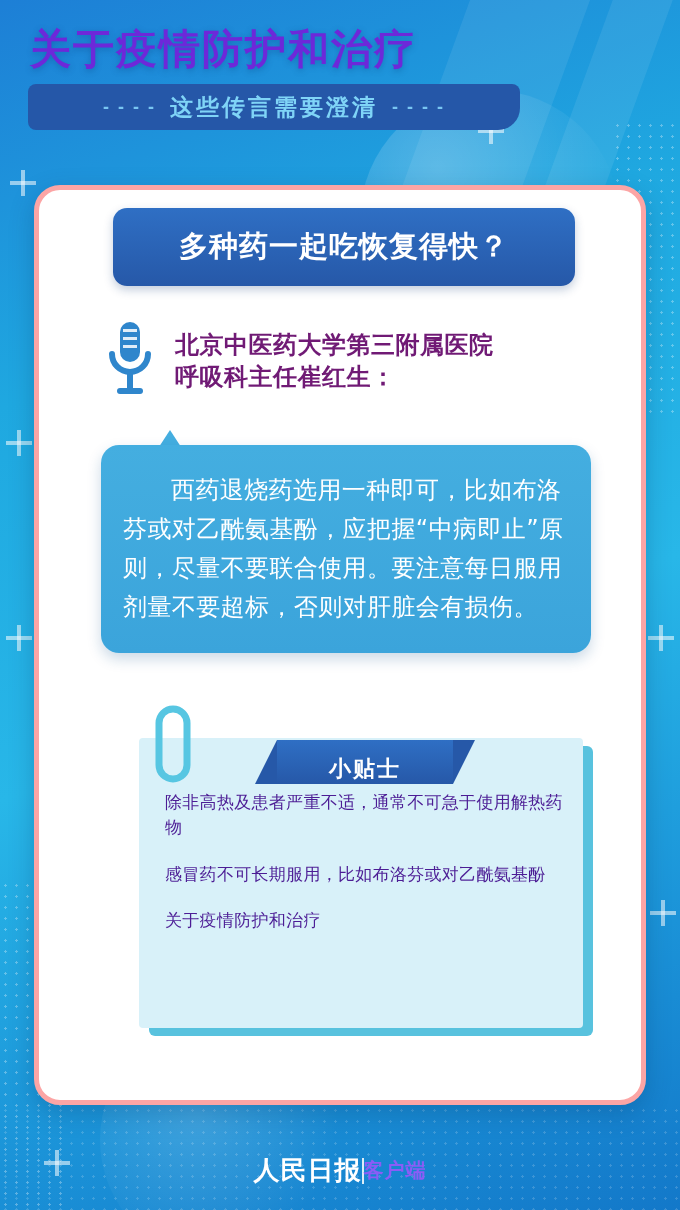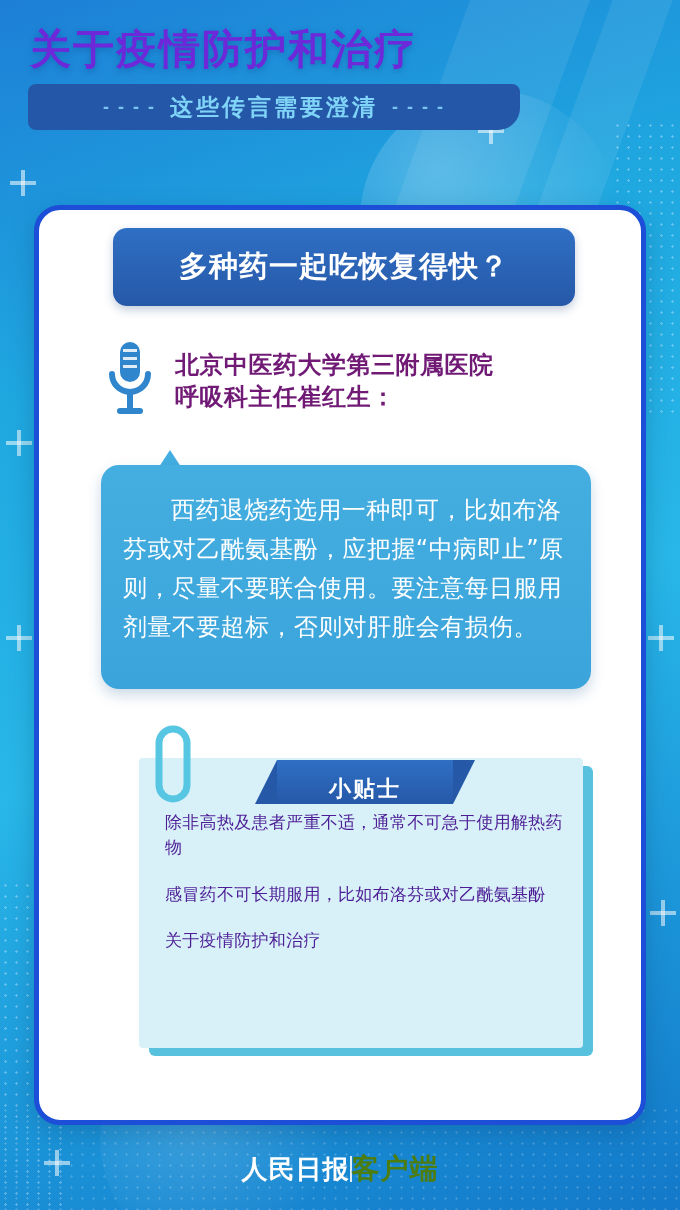"多种药一起吃恢复得快？" .card { border: 5px solid #1d4ed8 -> 5px solid #fca5a5; margin-top: 20px -> none }
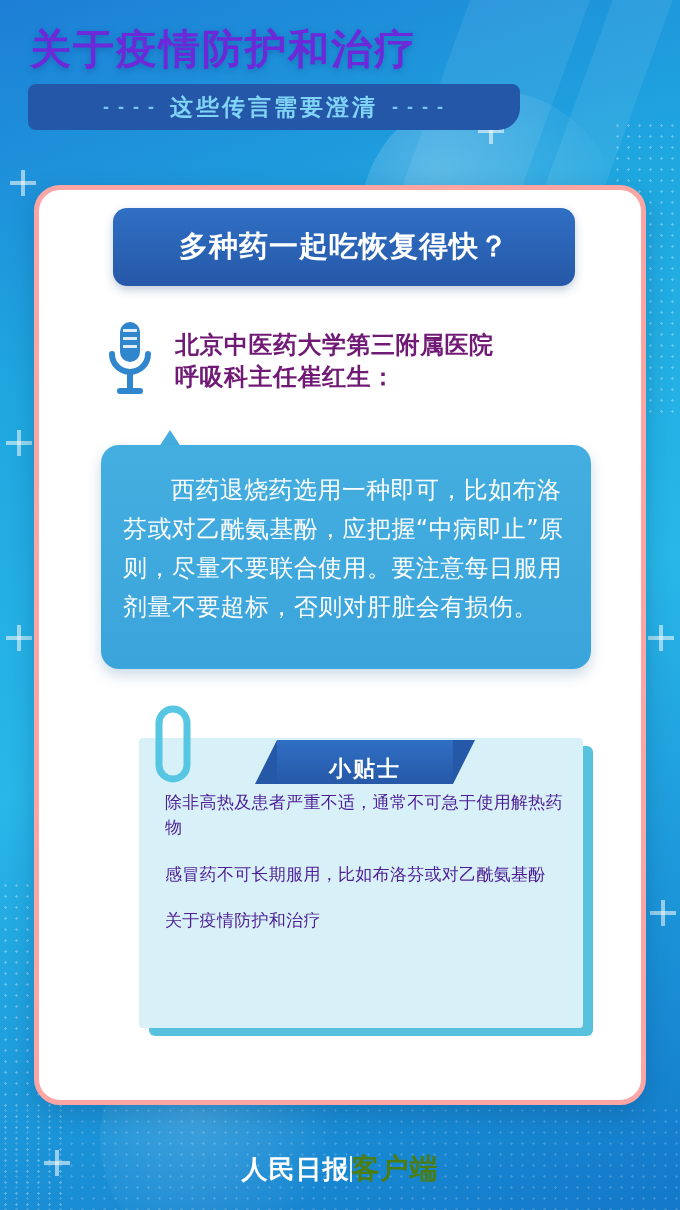"西药退烧药选用一种即可，比如布洛芬或对乙酰氨基酚，应把握“中病即止”原则，尽量不" .bubble { padding: 26px 22px 42px 22px -> 26px 22px 26px 22px }
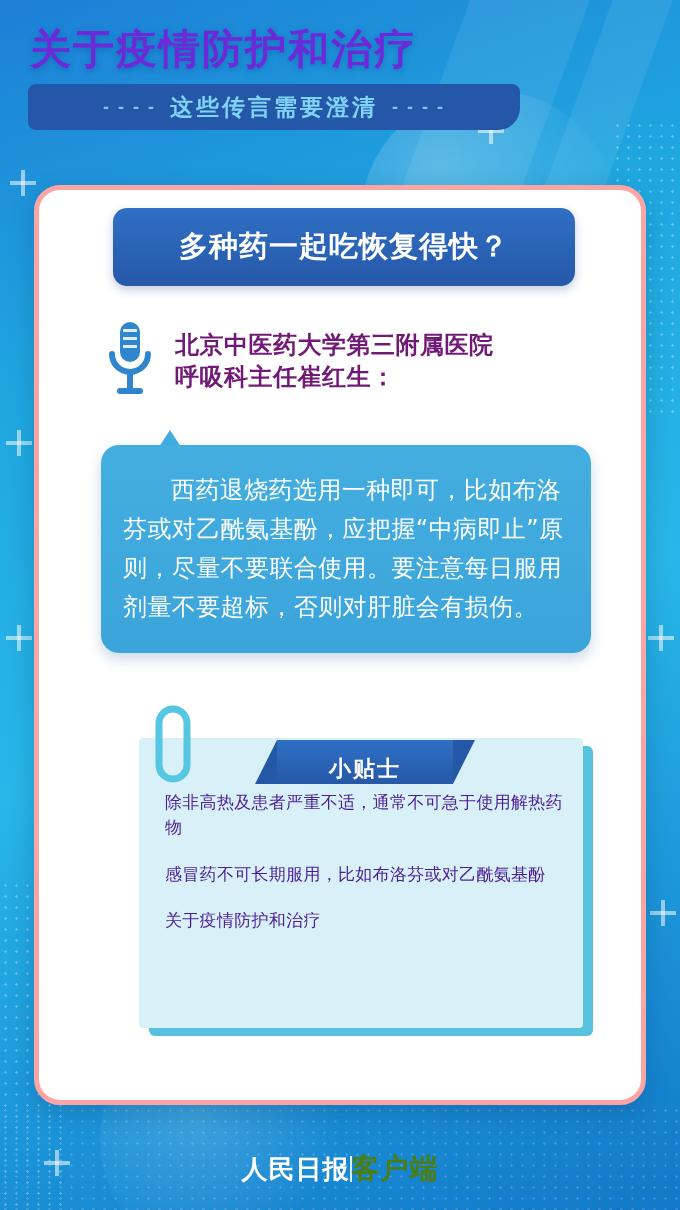"客户端" .footer-app { color: #4d7c0f -> #8b5cf6; font-size: 28px -> 20px }
